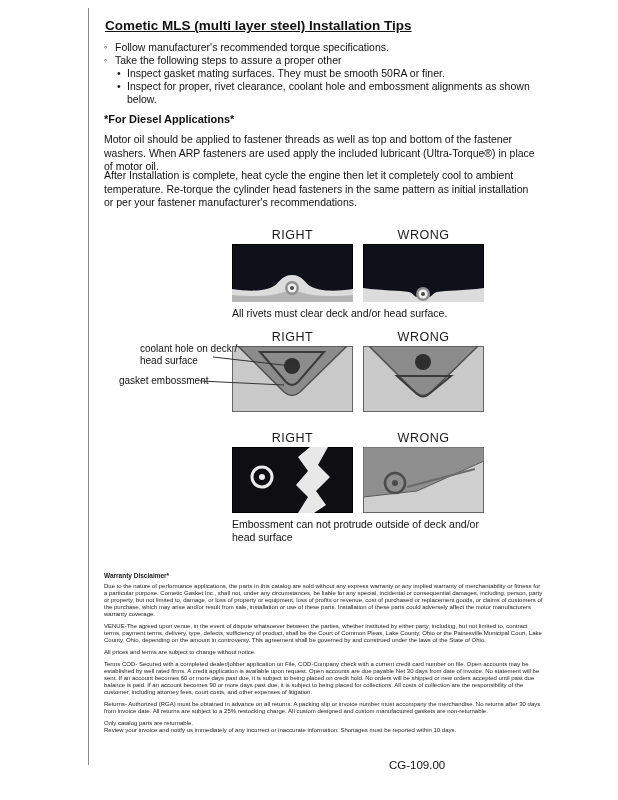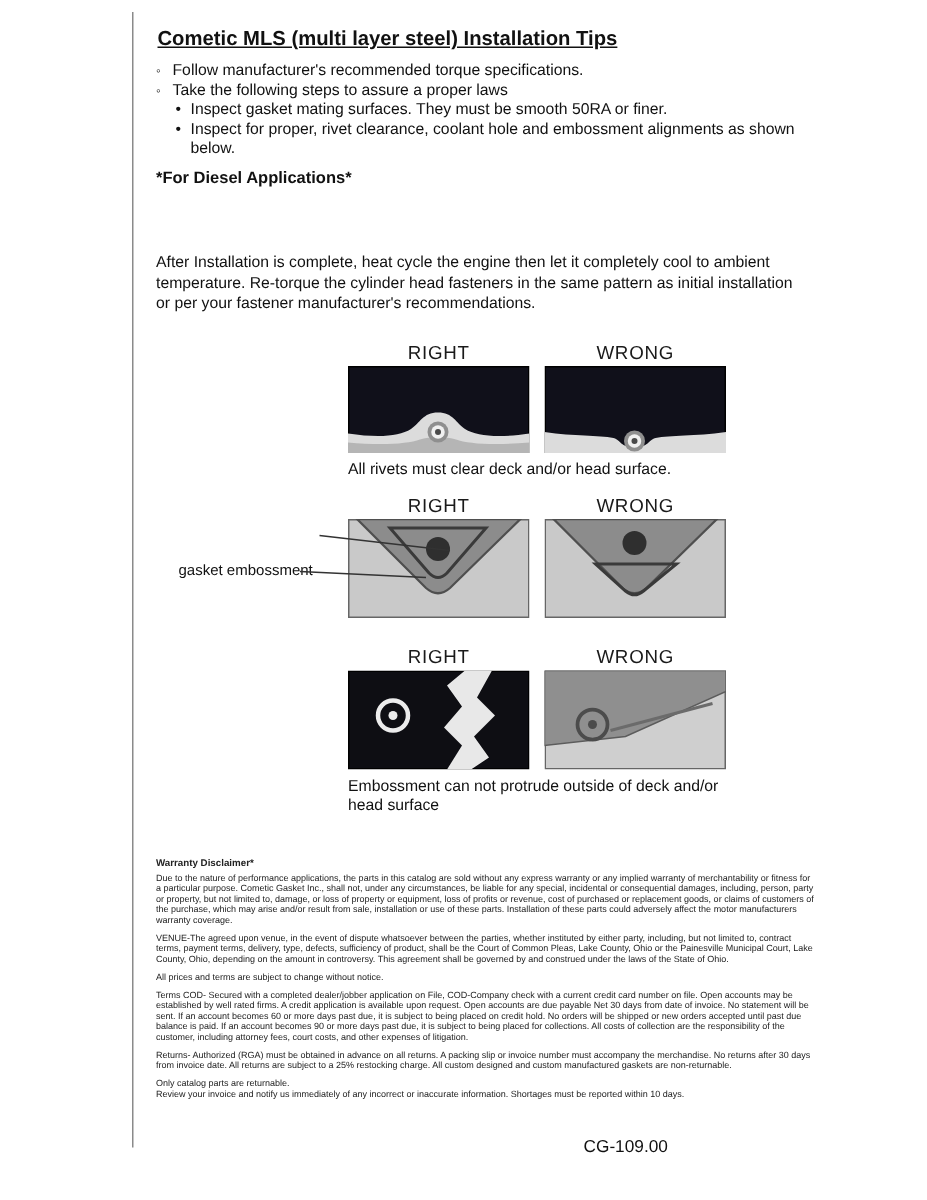"Take the following steps to" span { text: laws -> other }
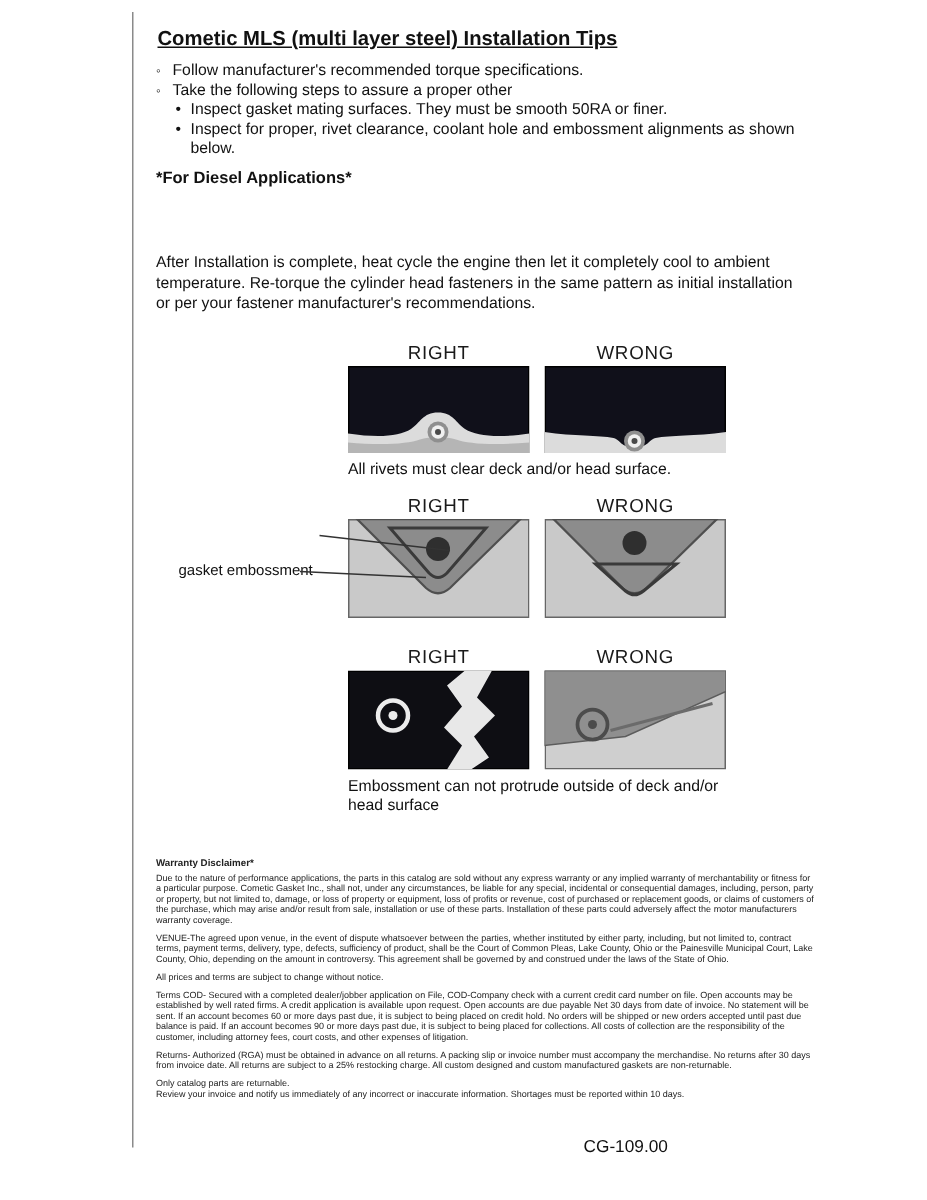"Motor oil should be applied" div.para { html: none -> <div>Motor oil should be applied to fastener threads as well as top and bottom of the fastener washers. When ARP fasteners are used apply the included lubricant (Ultra-Torque®) in place of motor oil.</div> }
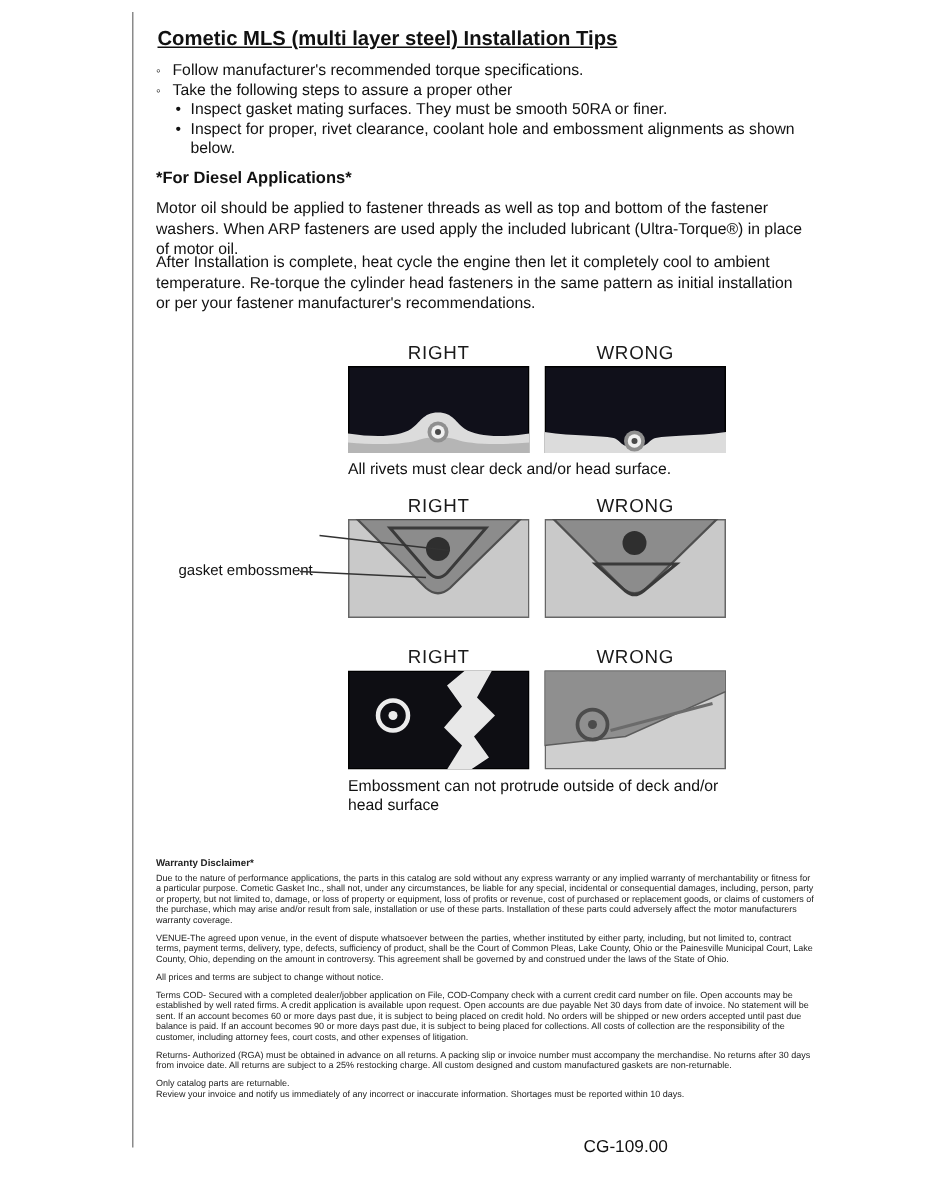"coolant hole on deck /" div.ann { html: none -> <div>coolant hole on deck / head surface</div> }
